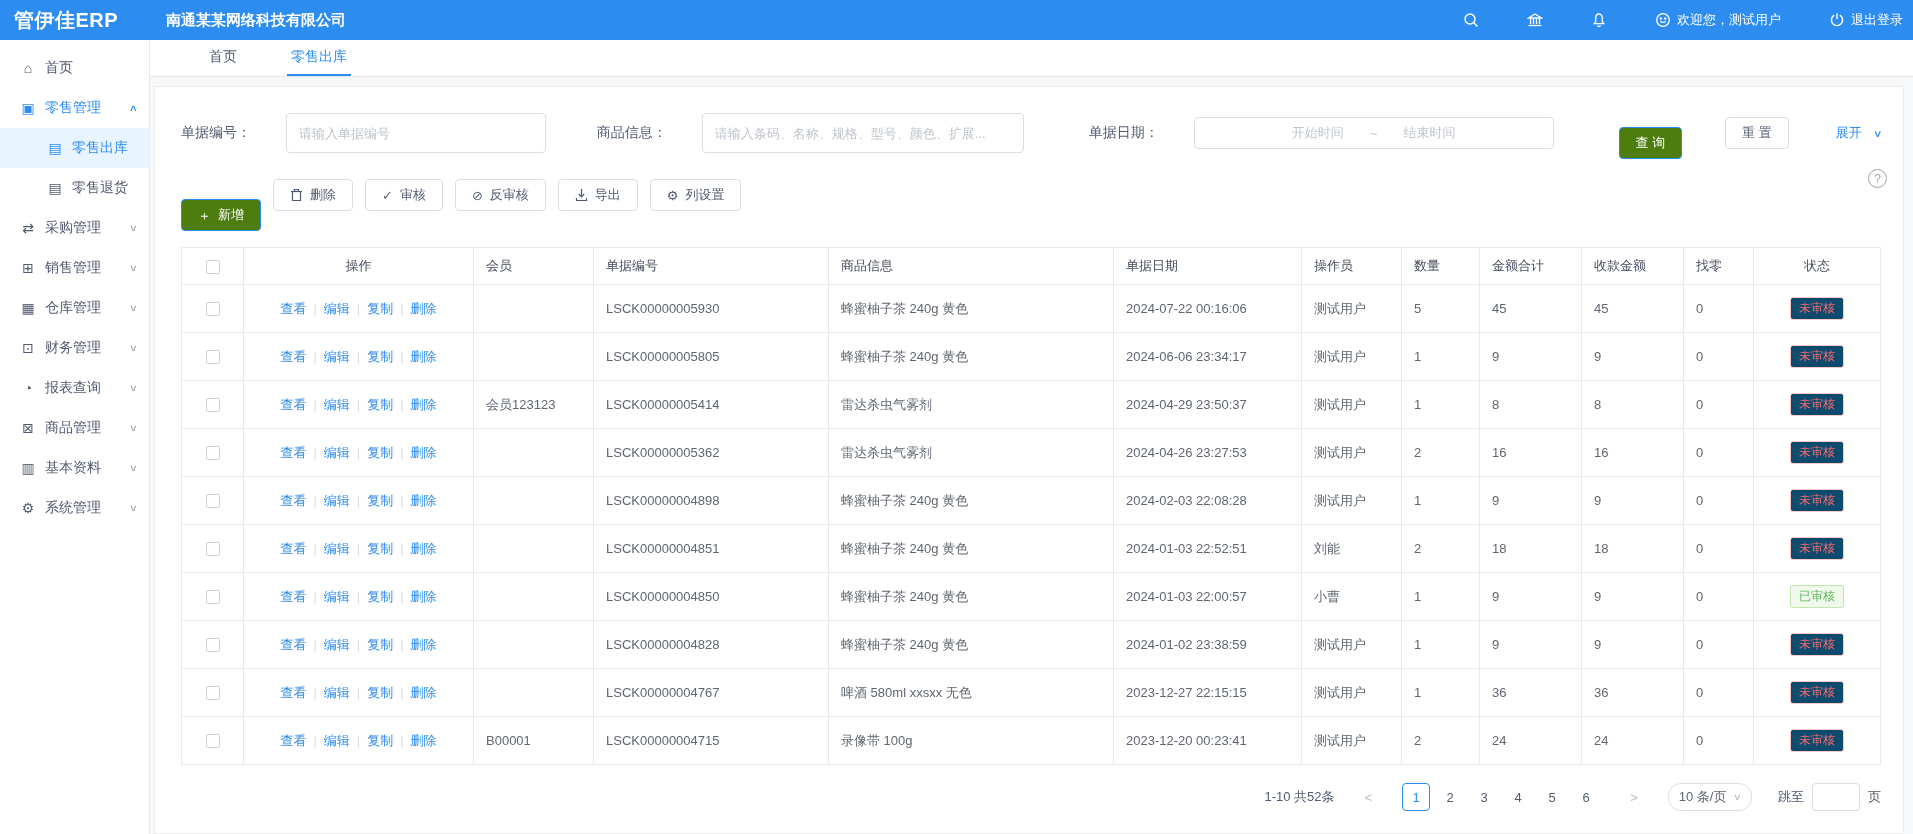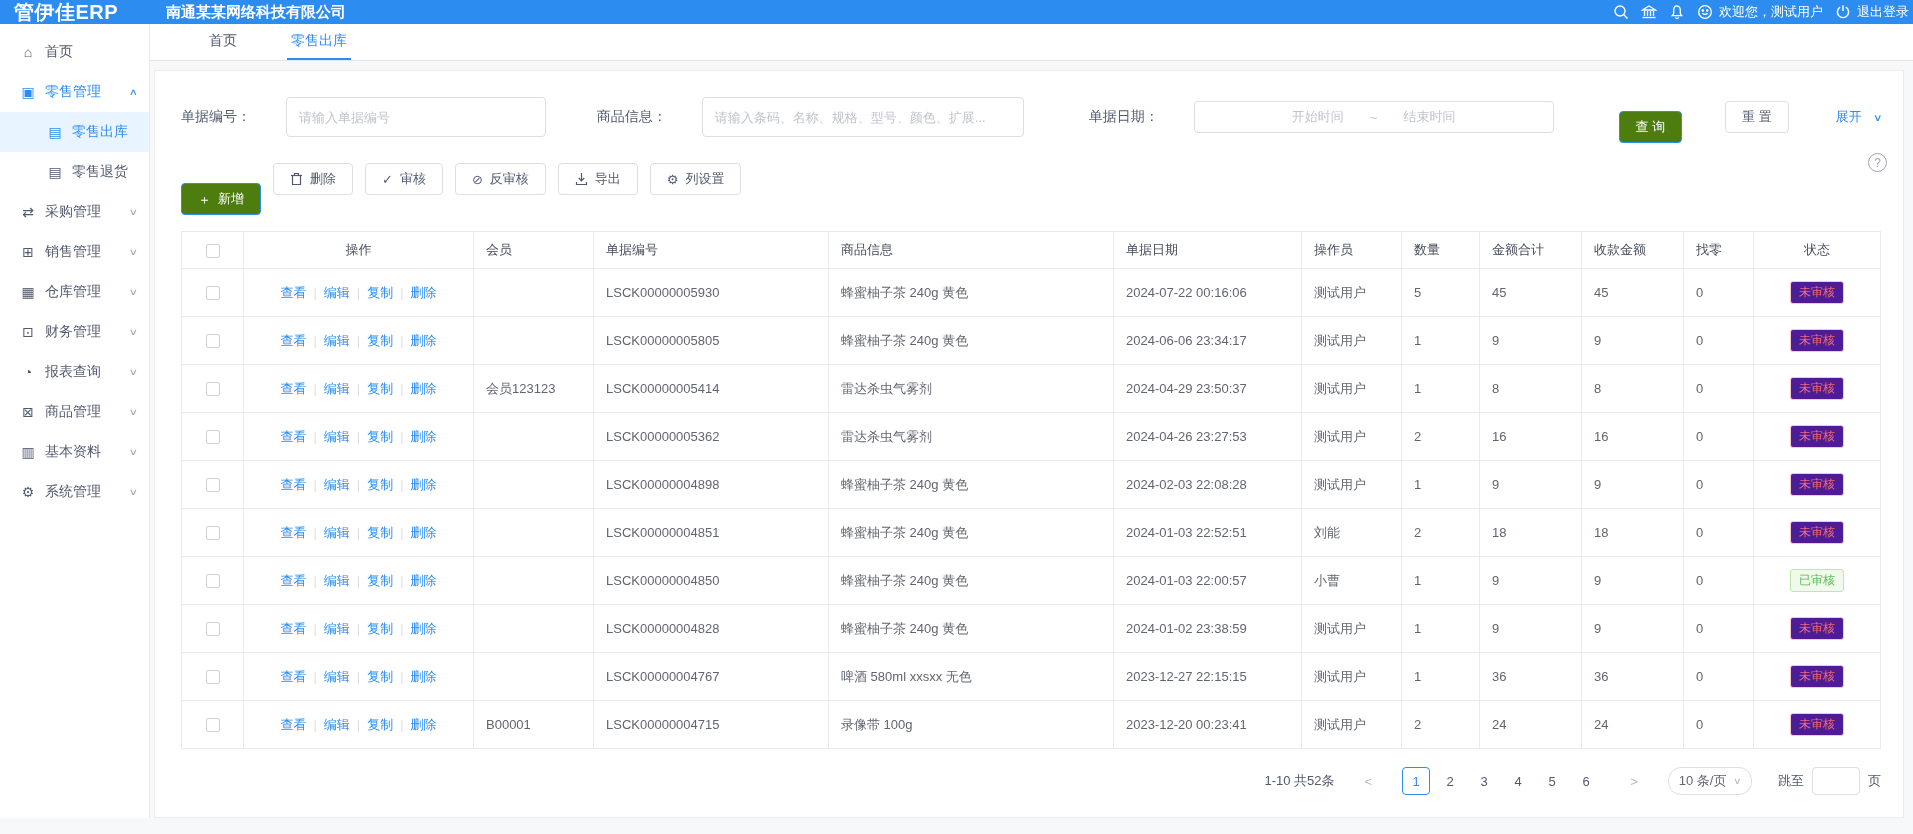"管伊佳ERP" .header { height: 24px -> 40px }
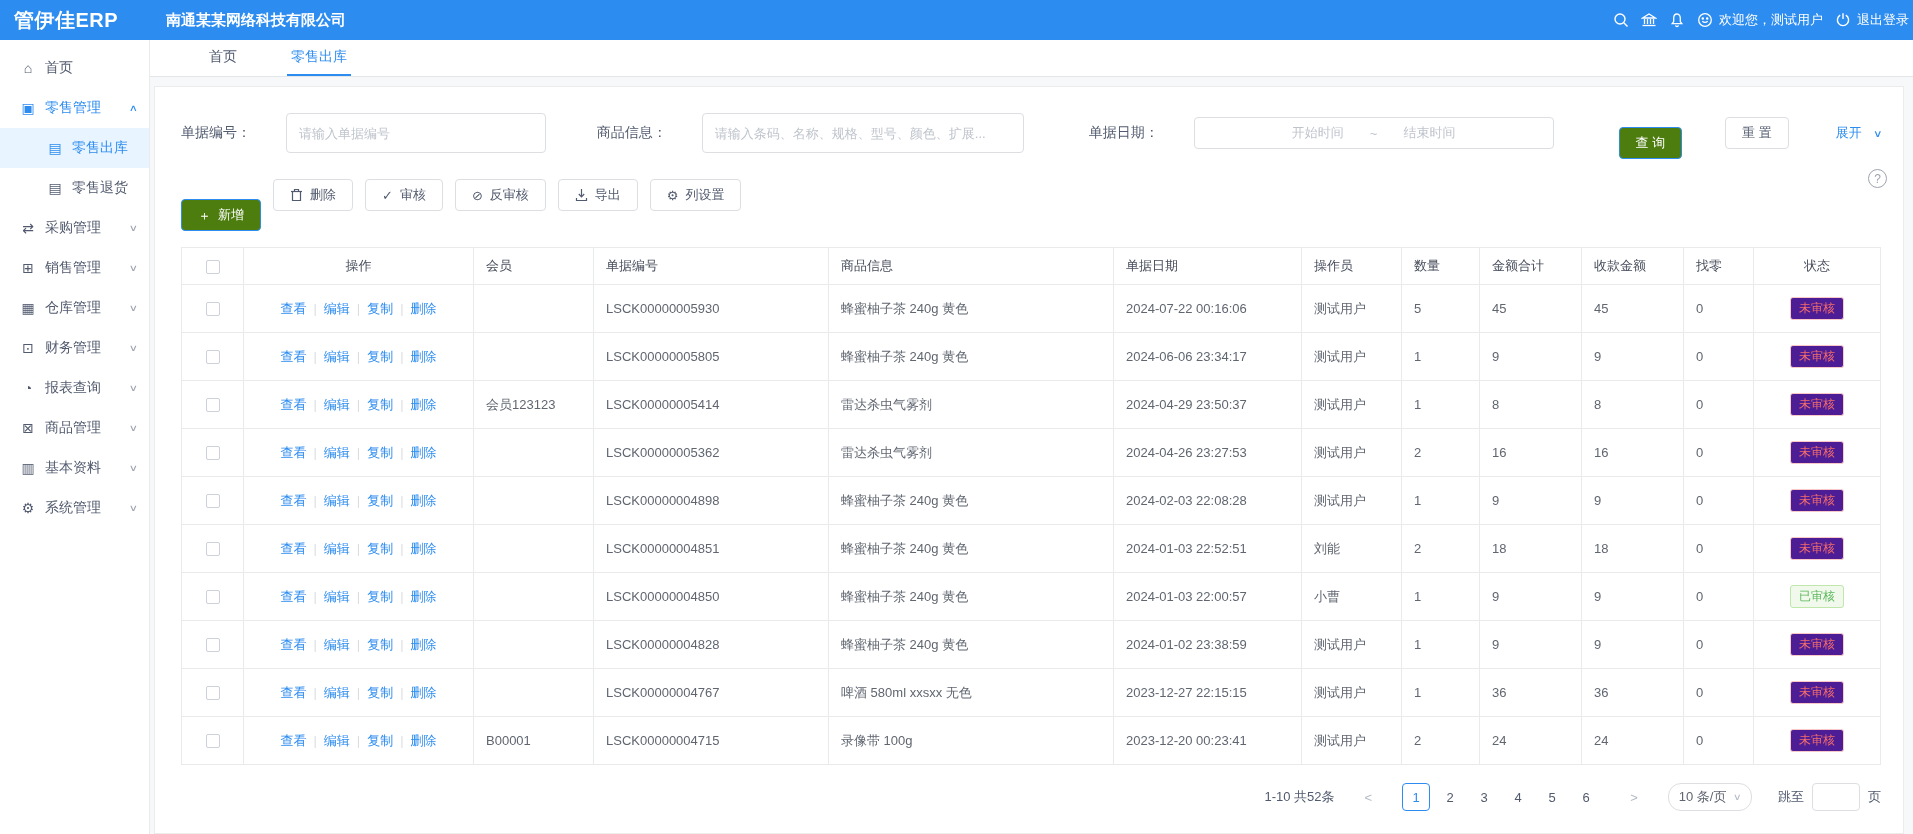"欢迎您，测试用户" .header-right { gap: 12px -> 48px; padding-right: 4px -> 10px }
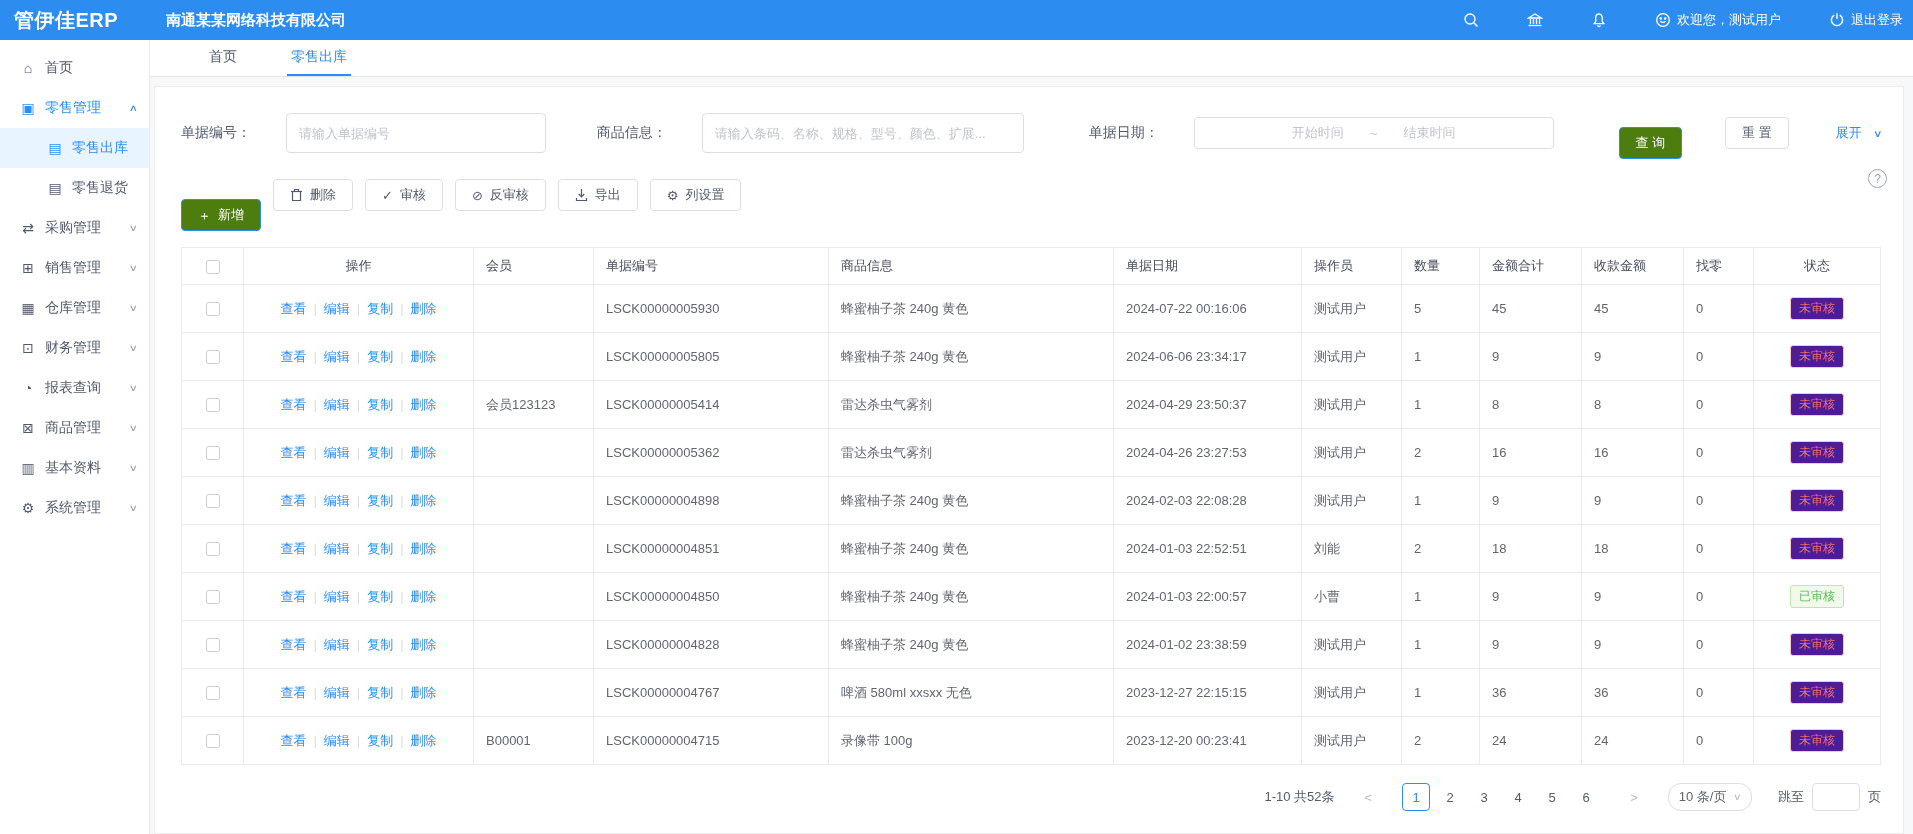"未审核" .badge.red { background: #4c1d95 -> #0c4a6e }
